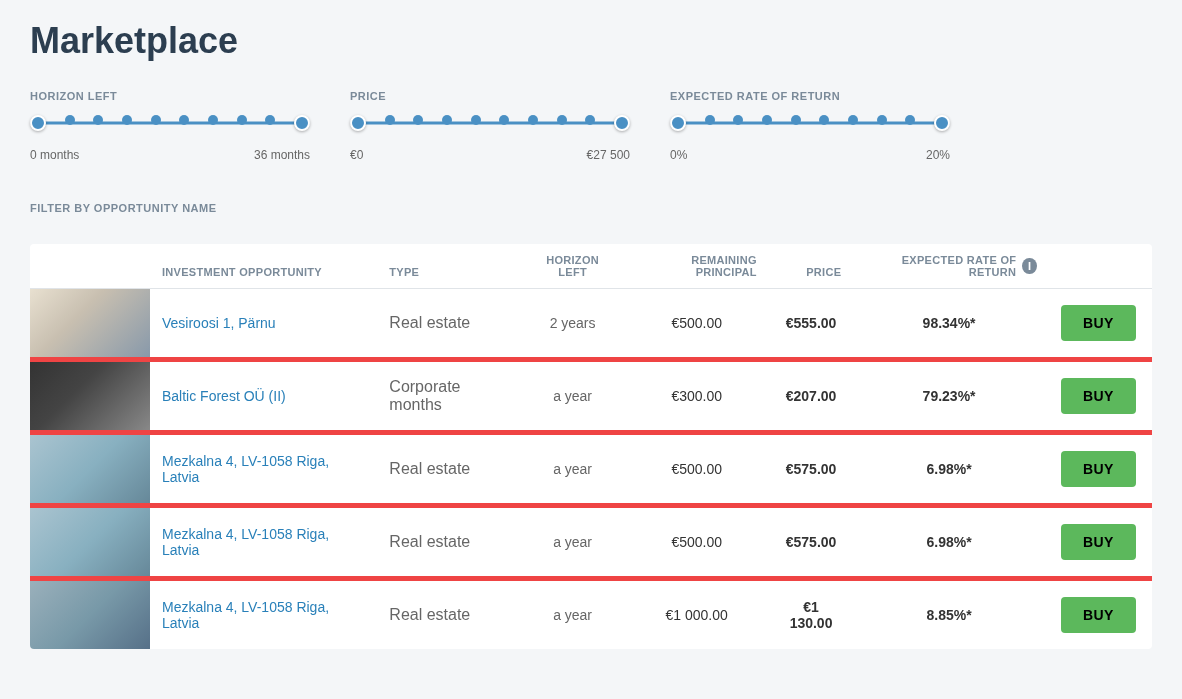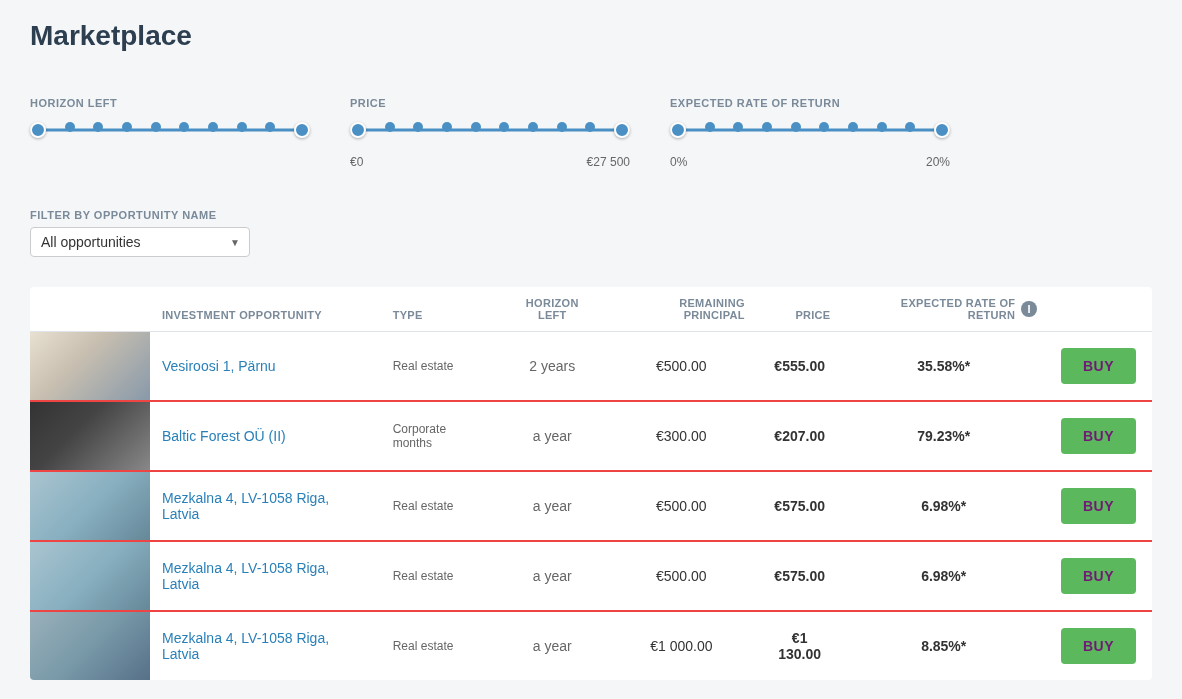"Marketplace" h1 { font-size: 28px -> 36px; margin-bottom: 45px -> 28px }
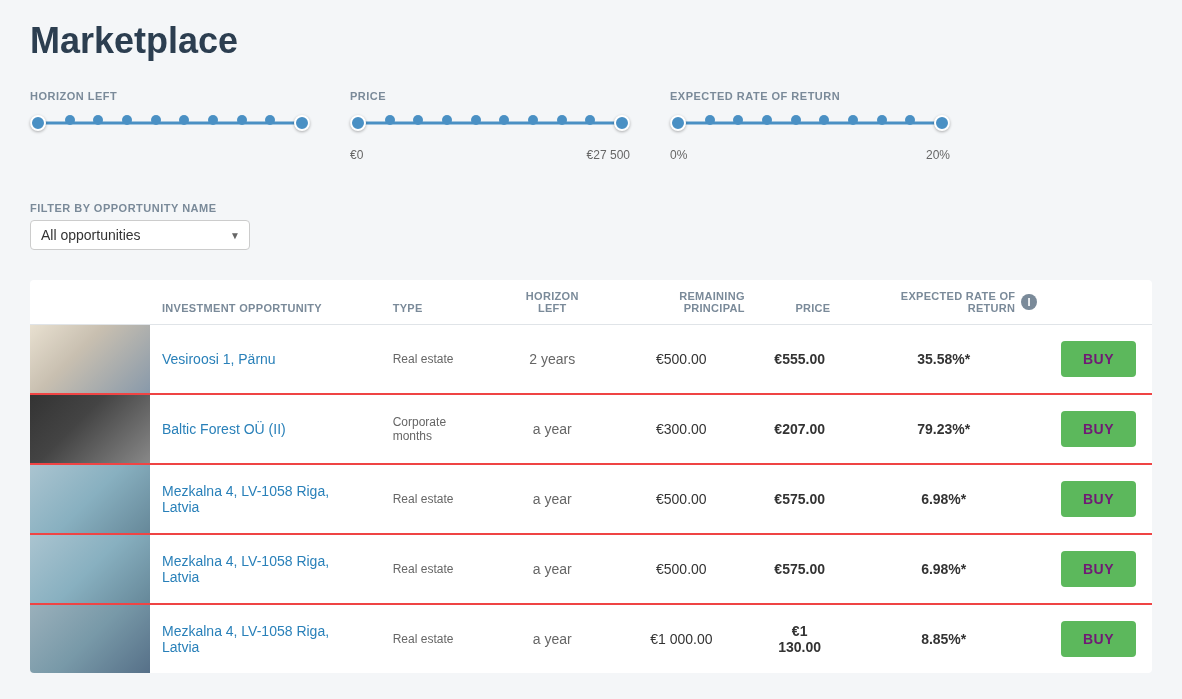"0 months" div.slider-range { html: none -> <div> <span>0 months</span> <span>36 months</span> </div> }
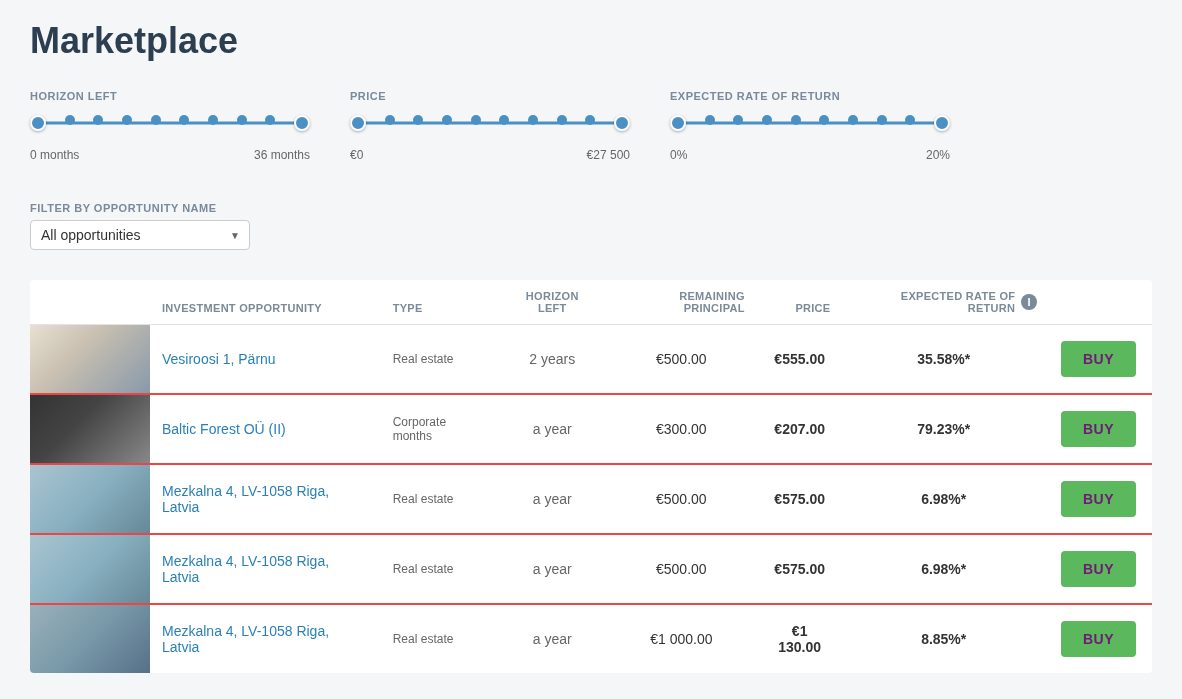"All opportunities" div.select-wrapper { html: <div> <select> <option>All opportunities</option> <option>Vesiroosi 1, Pärnu</option> <option>Kreutzwaldi 59c</option> <option>Baltic Forest OÜ (II)</option> <option>Mezkalna 4</option> </select> </div> -> none }
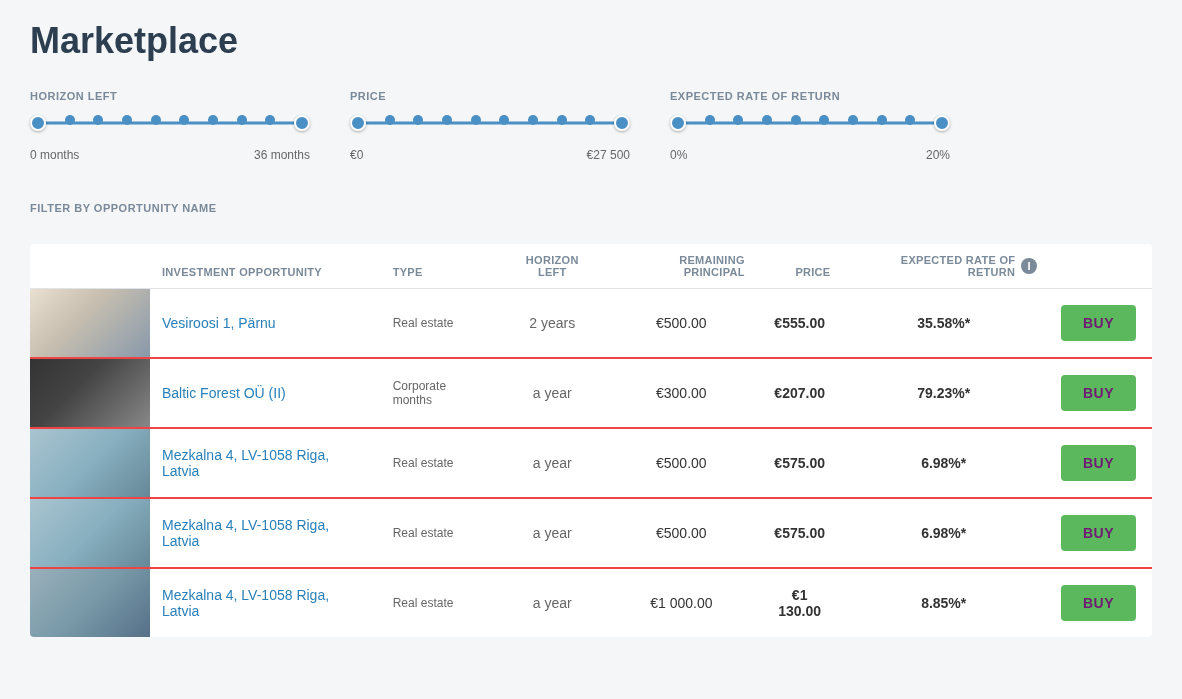"Vesiroosi 1, Pärnu" tbody tr { border-bottom: 2px solid #ef4444 -> 5px solid #ef4444 }
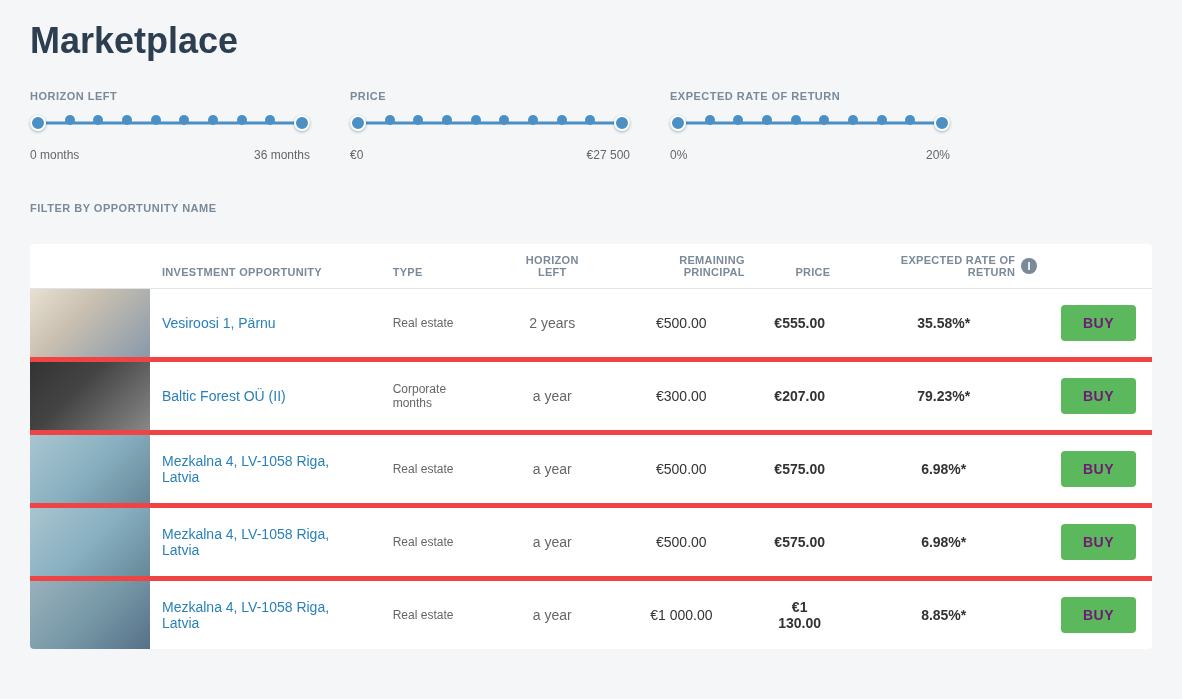"Real estate" .type-cell { font-size: 12px -> 16px }
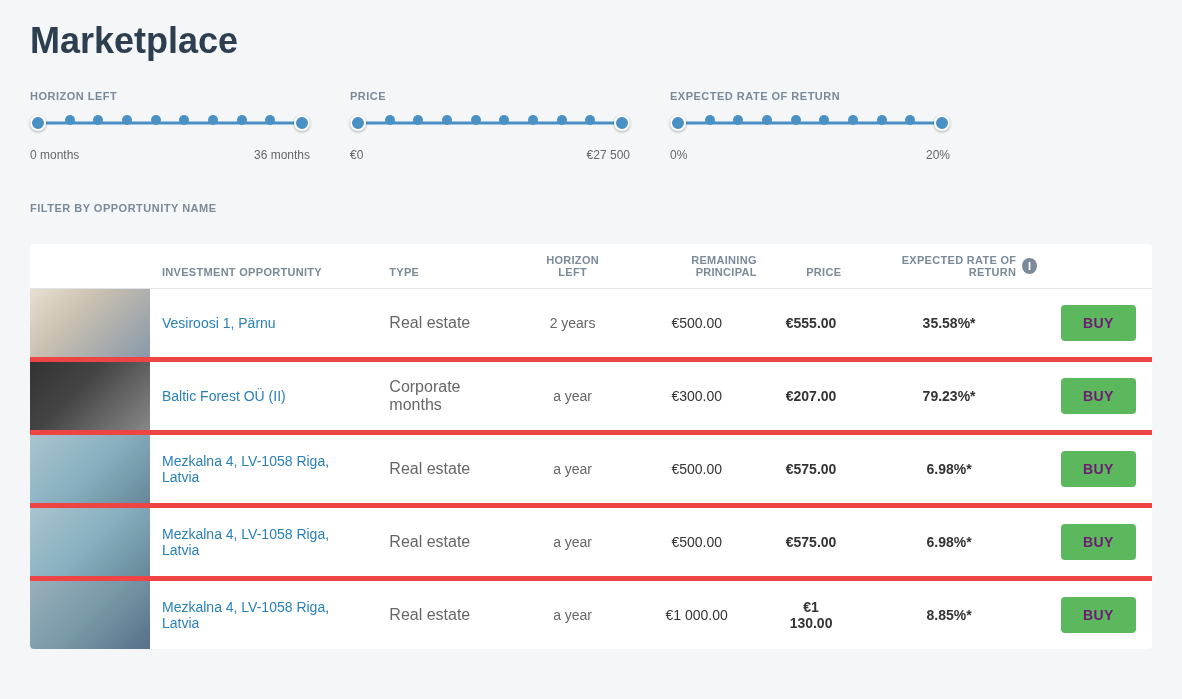"35.58%*" td.right { text: 35.58% -> 98.34% }
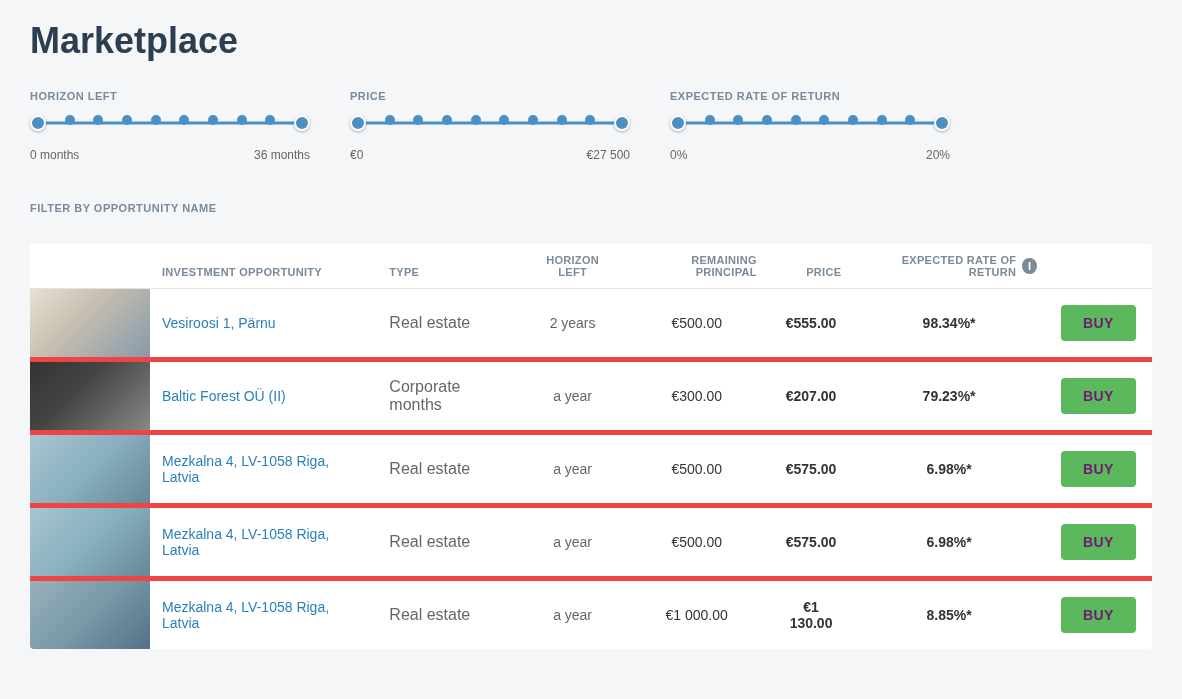"BUY" .buy-btn { color: #701a75 -> #000000 }
